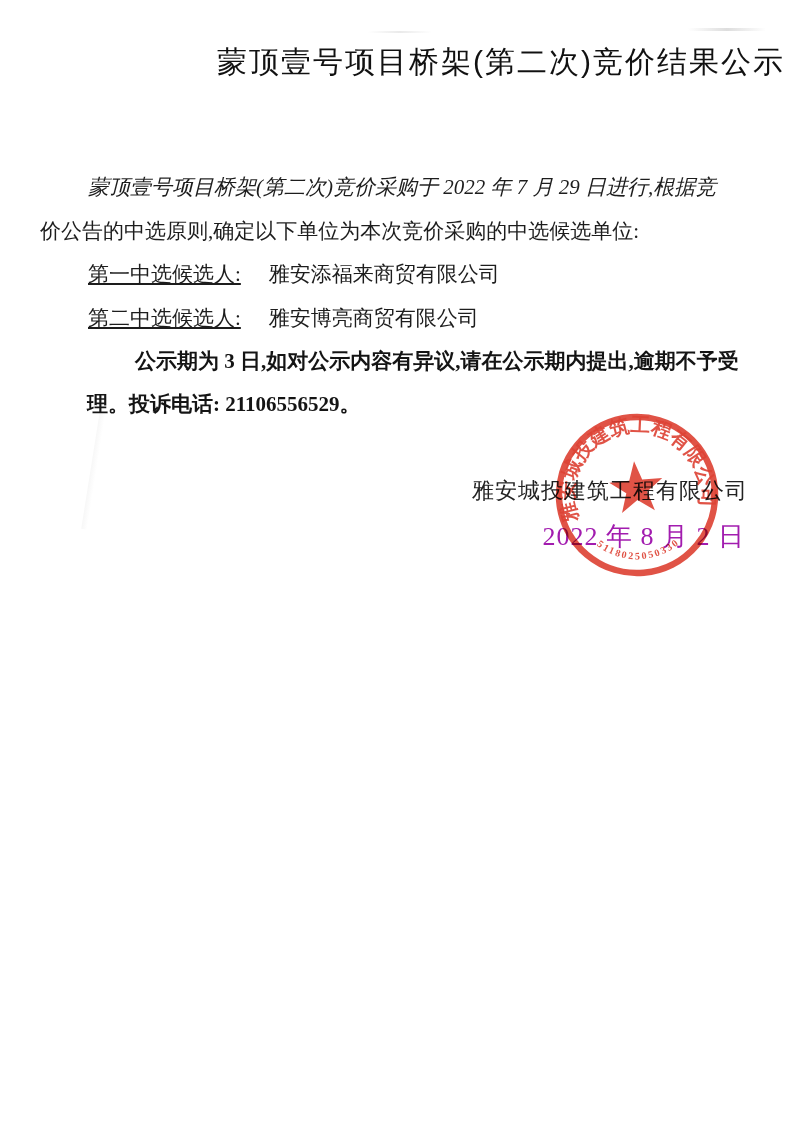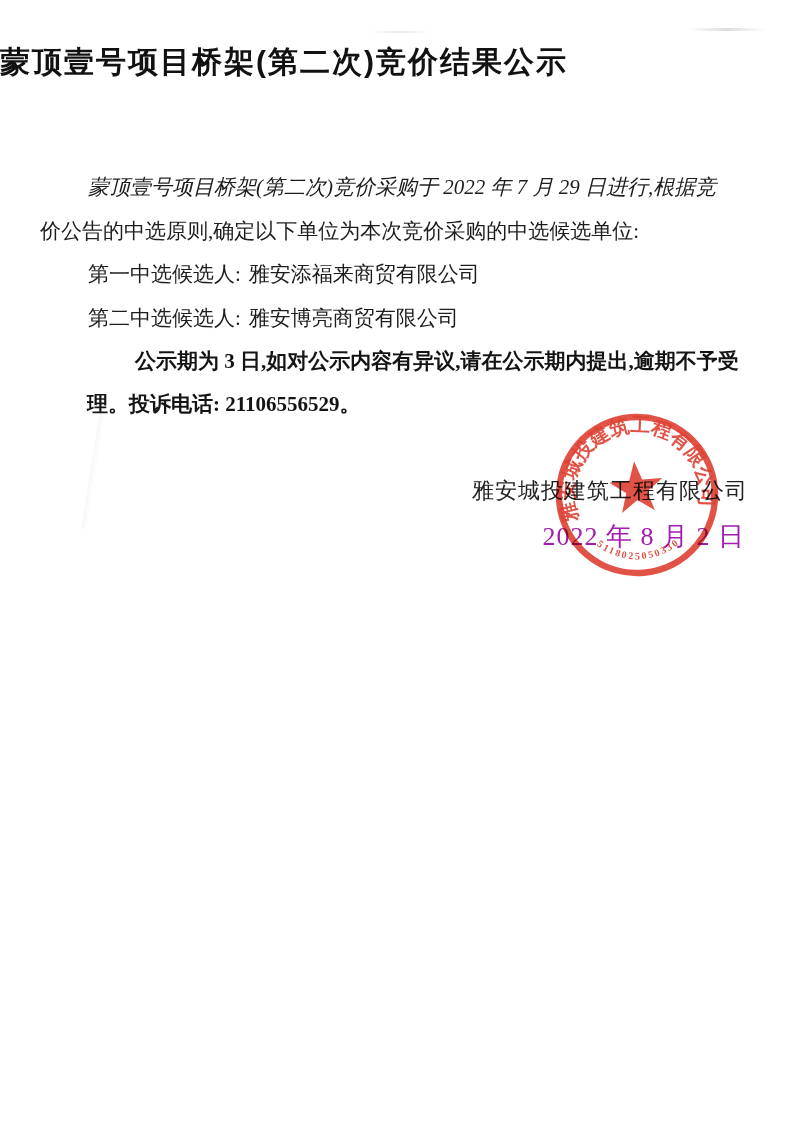"蒙顶壹号项目桥架(第二次)竞价结果公示" .doc-title { font-weight: 700 -> 400; text-align: left -> right }
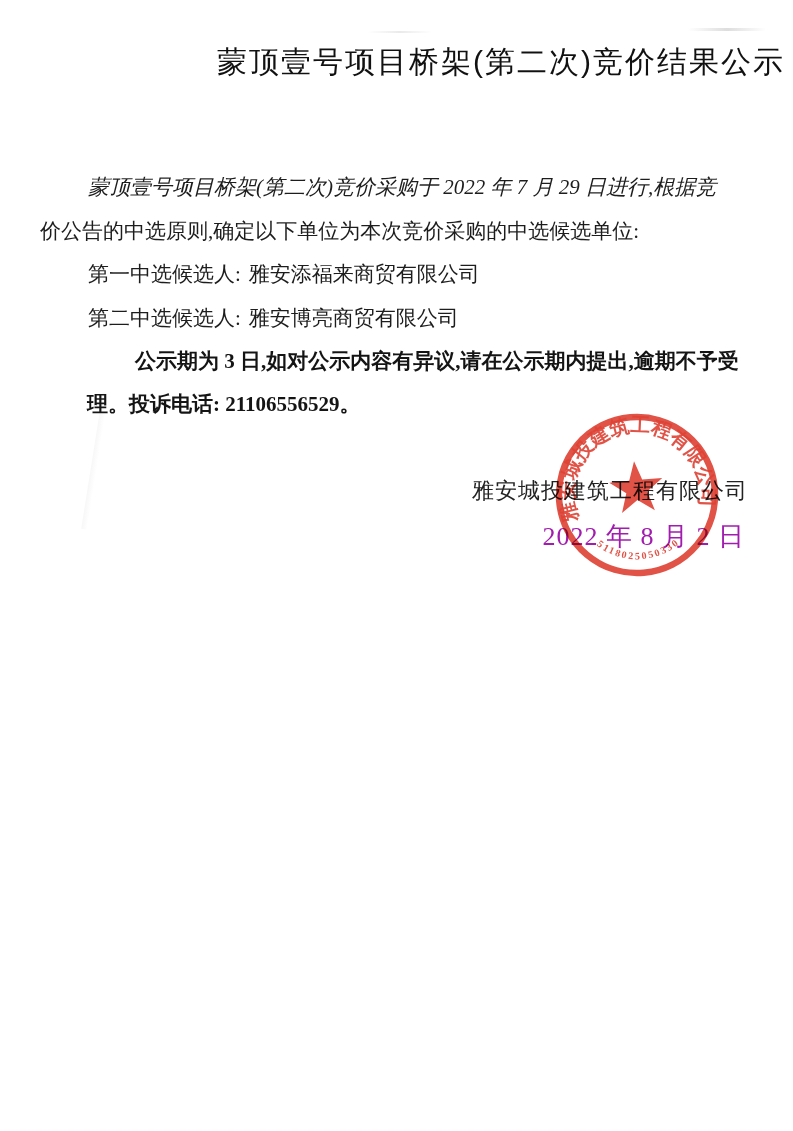"第一中选候选人:" .cand-label { margin-right: 8px -> 28px; text-decoration: none -> underline }
